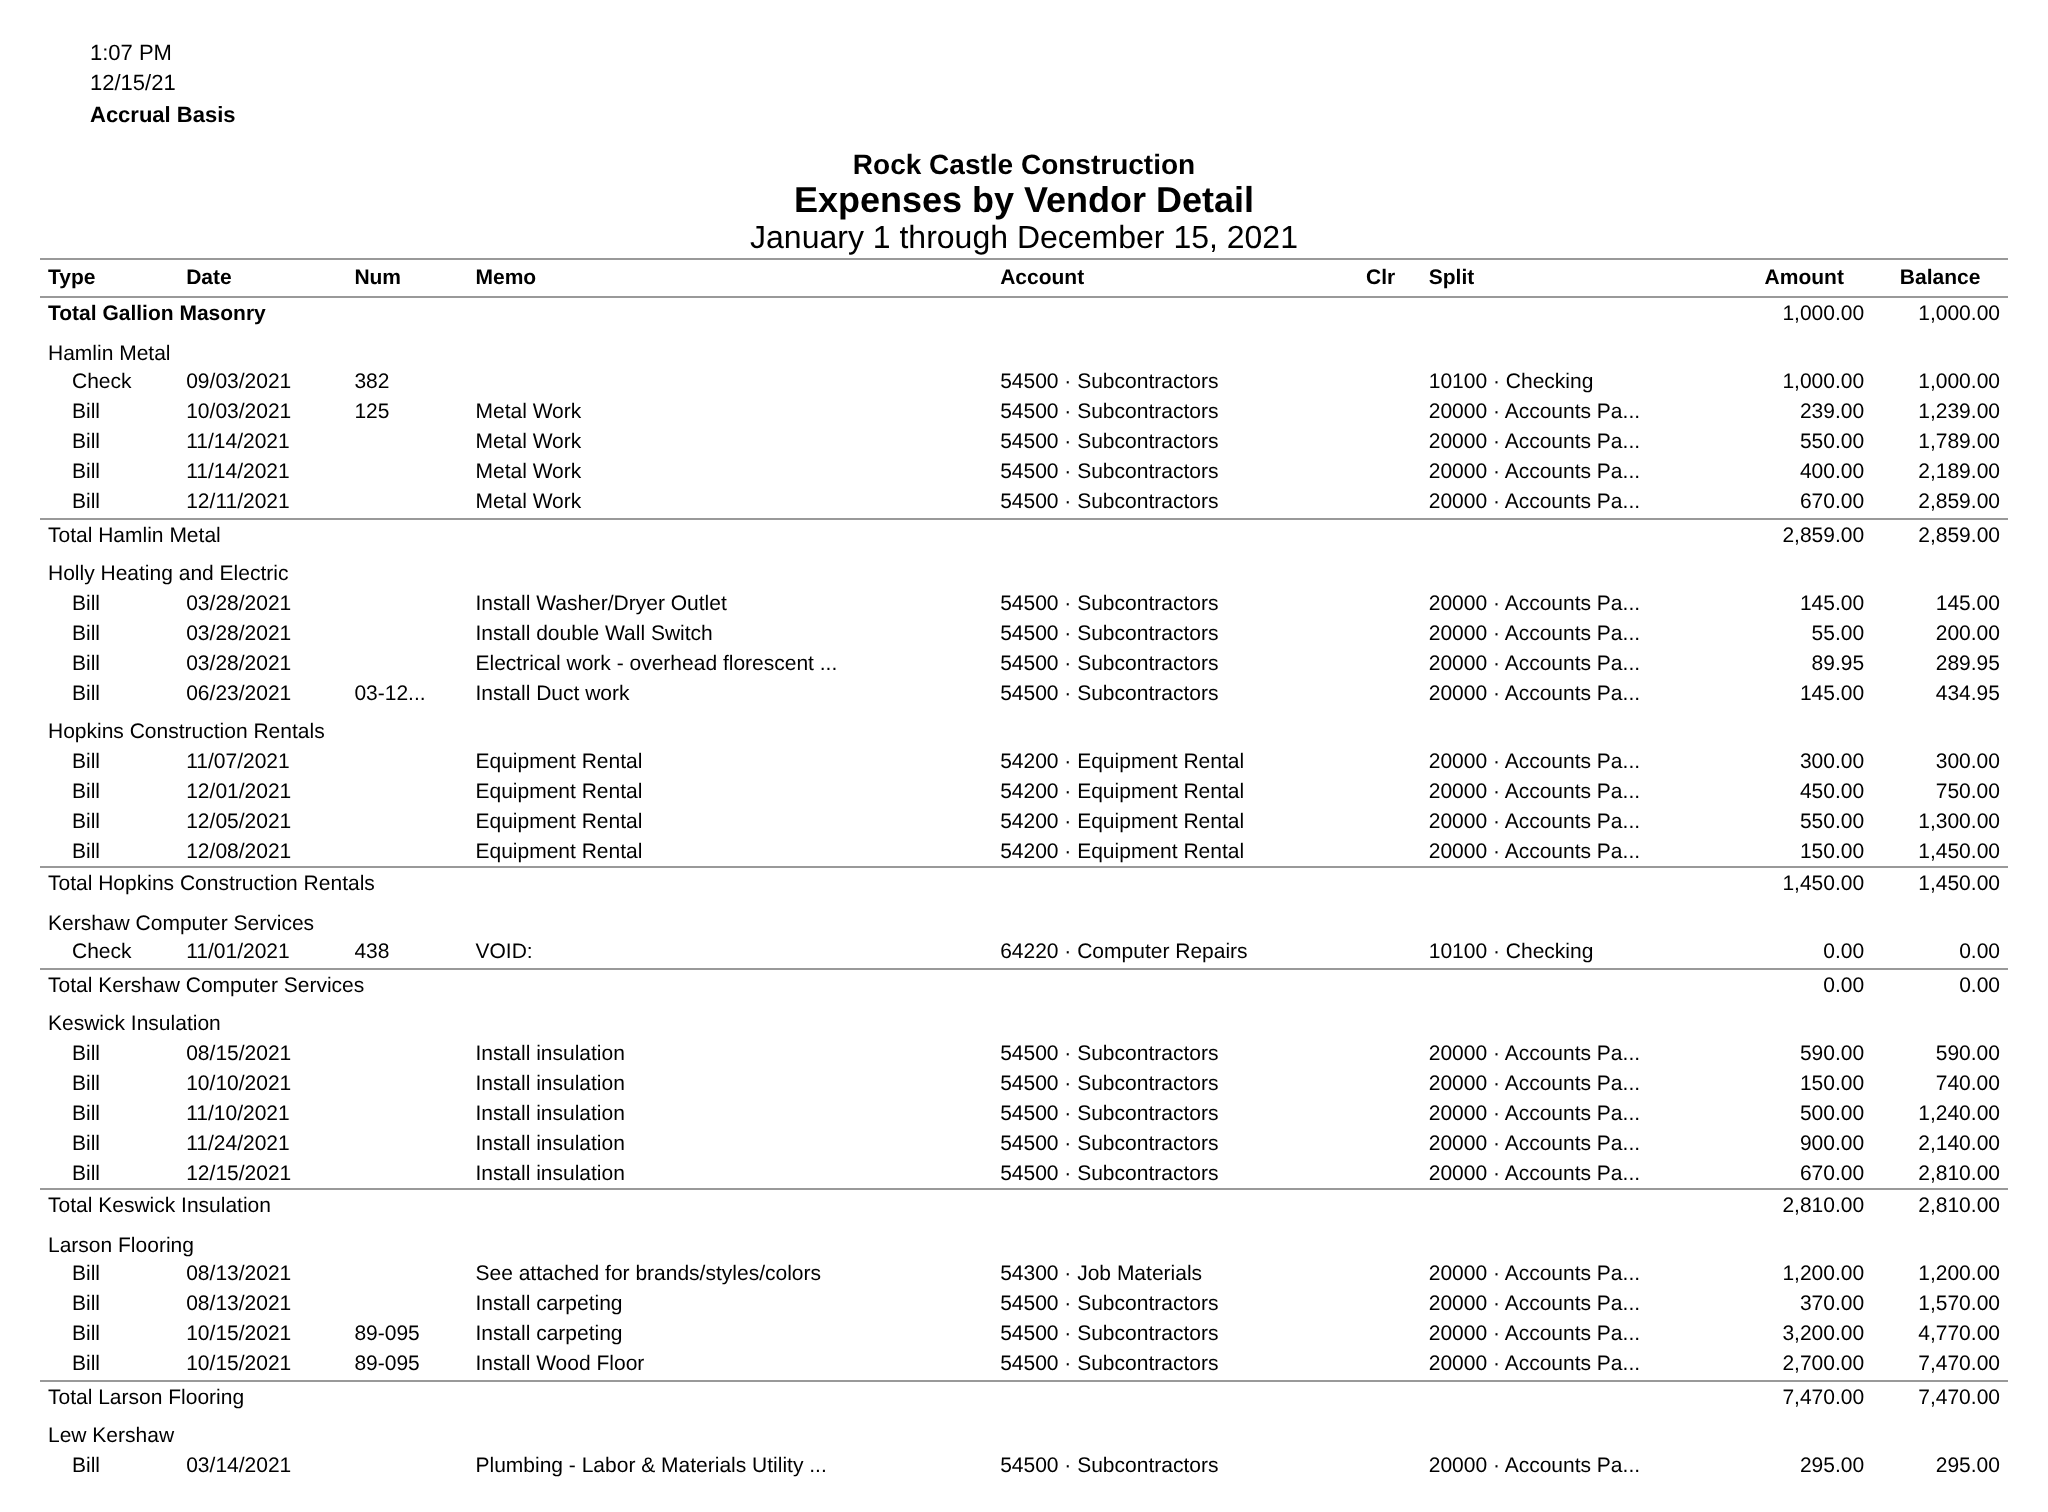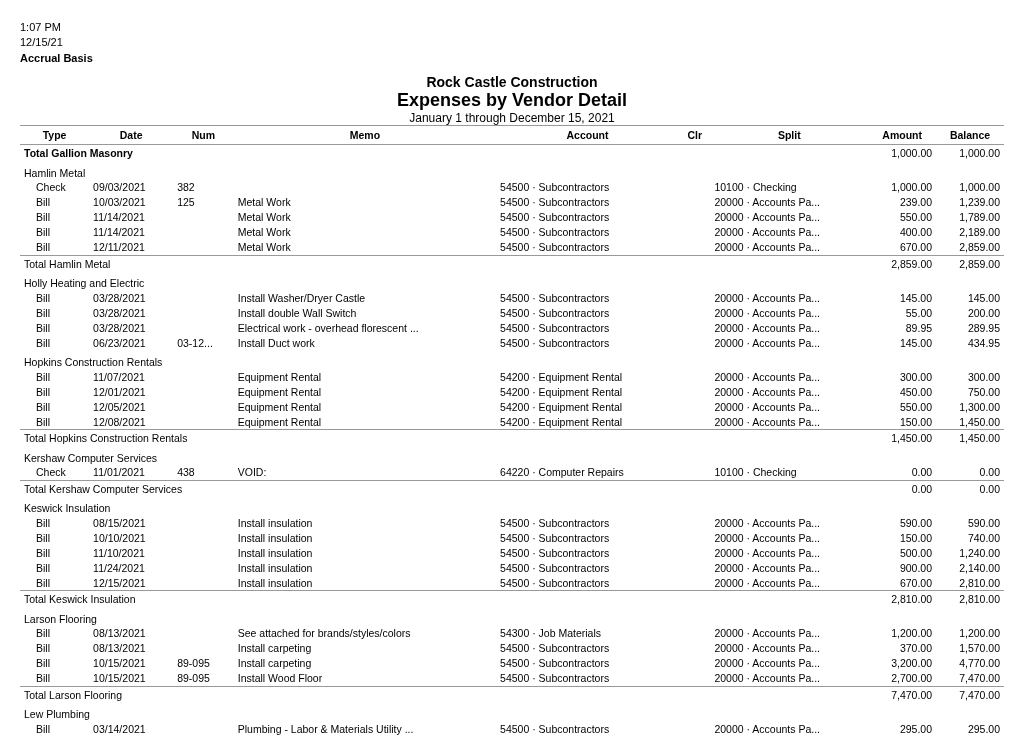"1:07 PM" .meta-info { margin-left: none -> 25px }
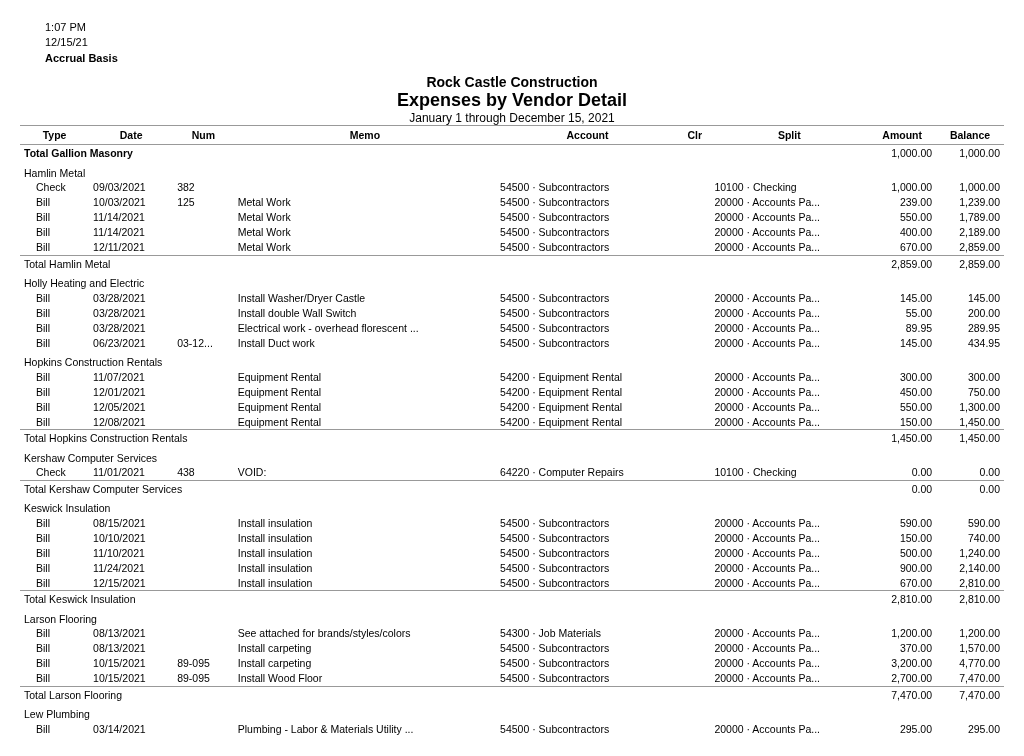"January 1 through December 15," .header-period { font-size: 12px -> 16px }
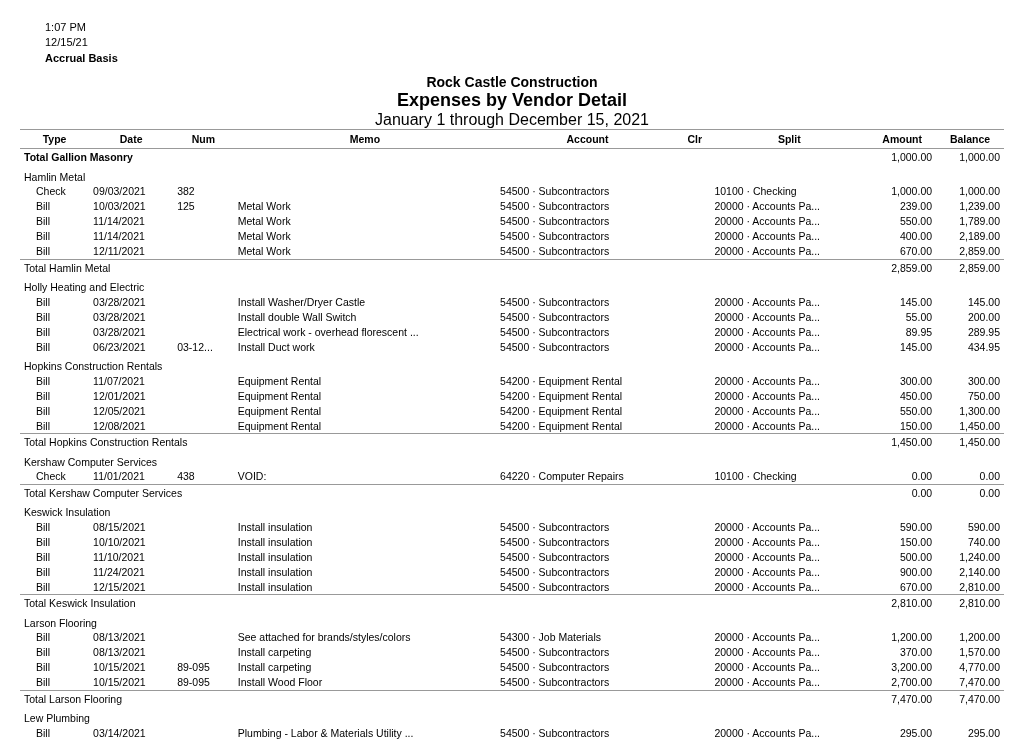"Type" thead th { text-align: center -> left }
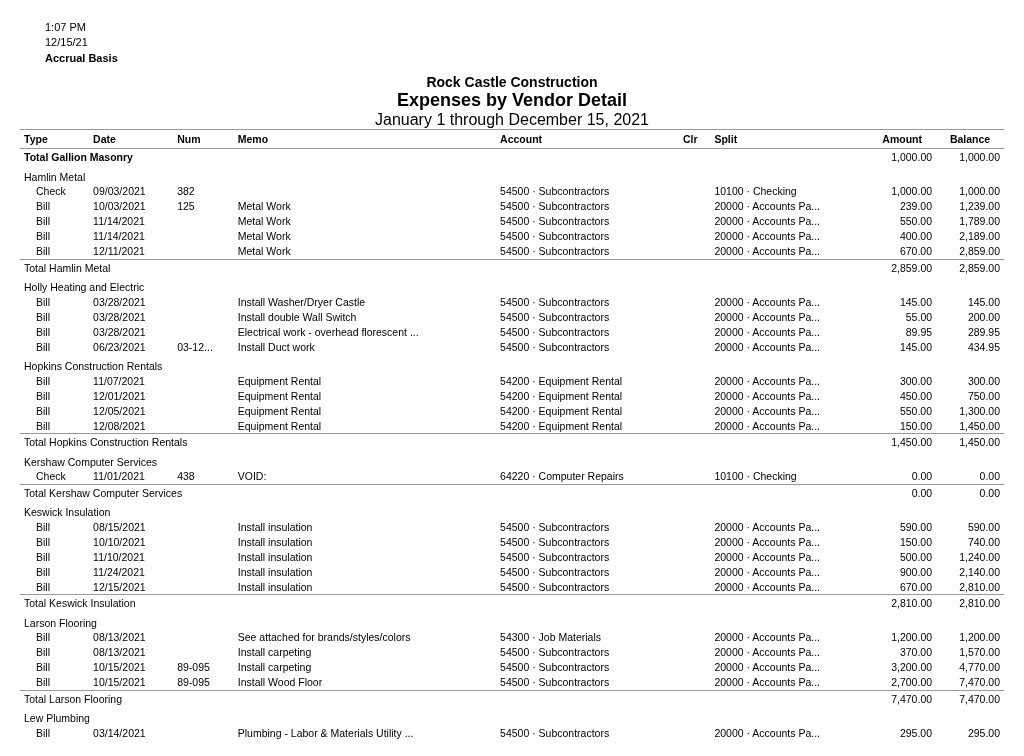"Install Washer/Dryer Castle" td { text: Castle -> Outlet }
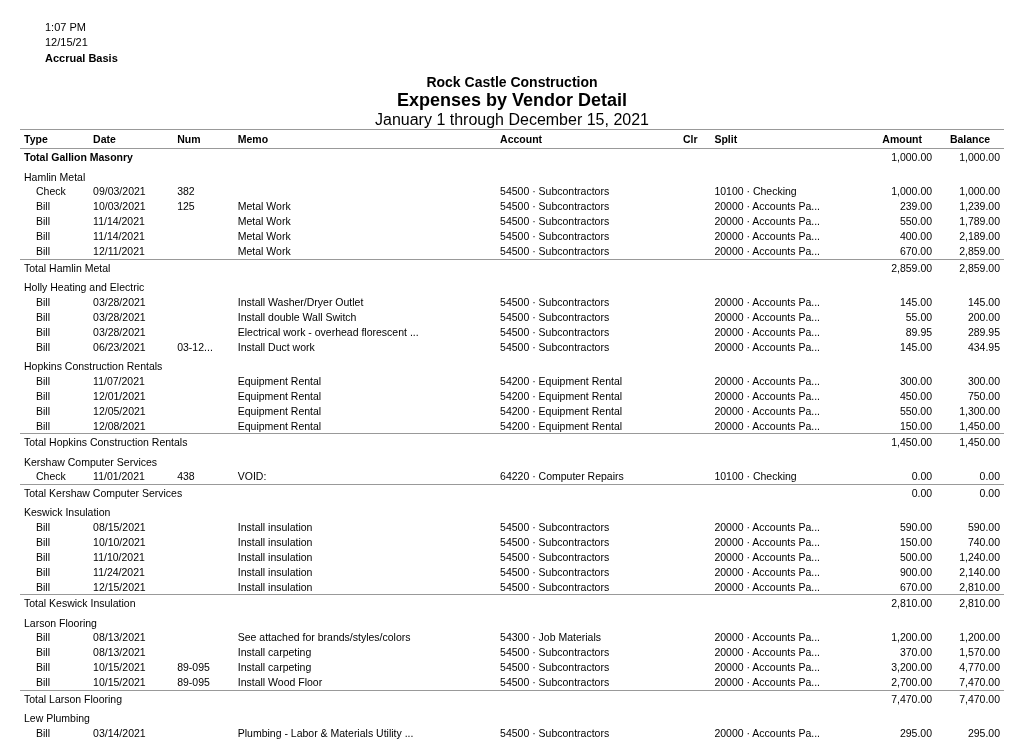"Lew Plumbing" td { text: Plumbing -> Kershaw }
